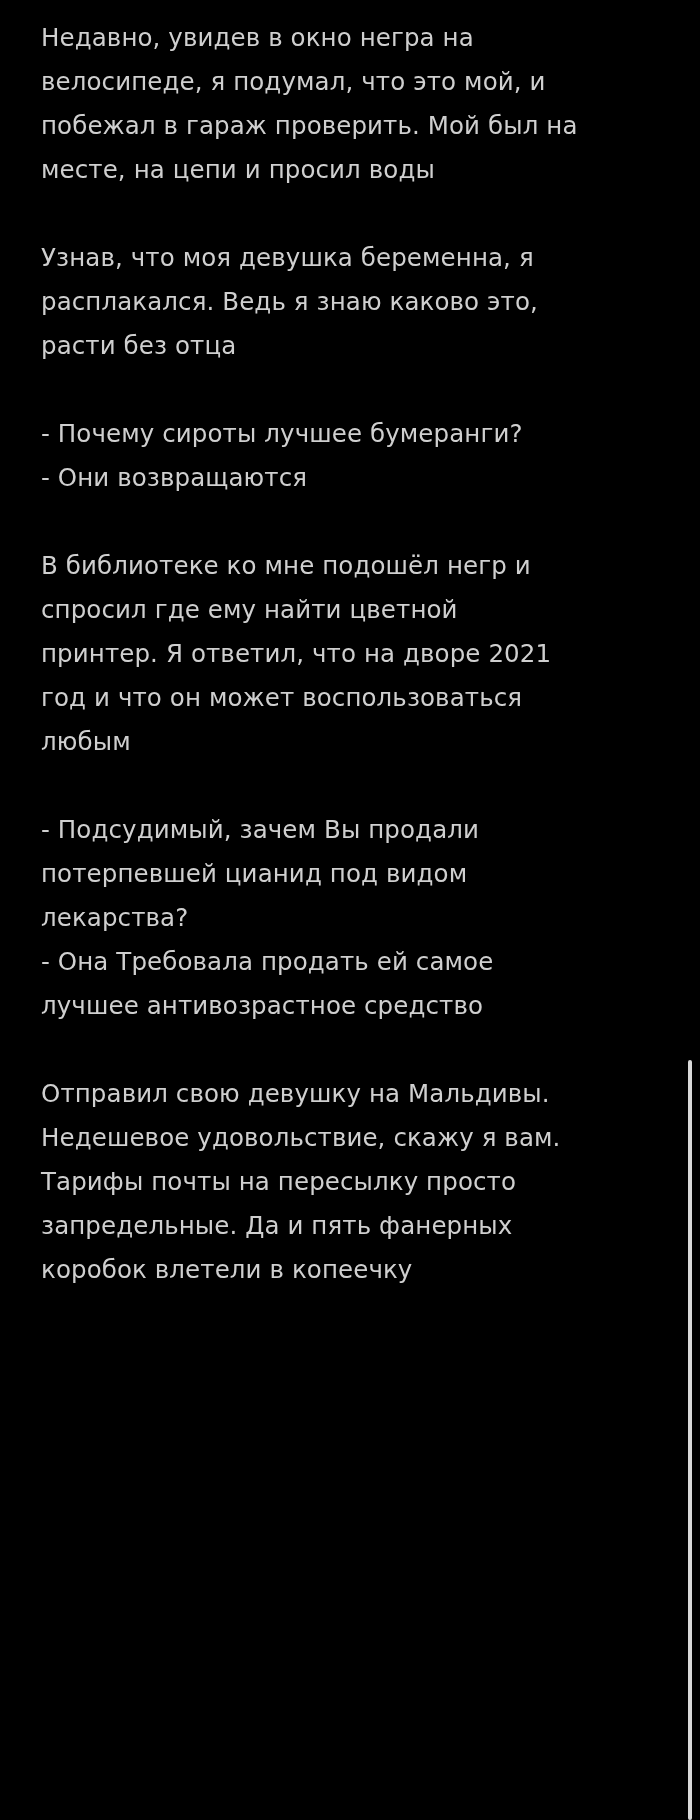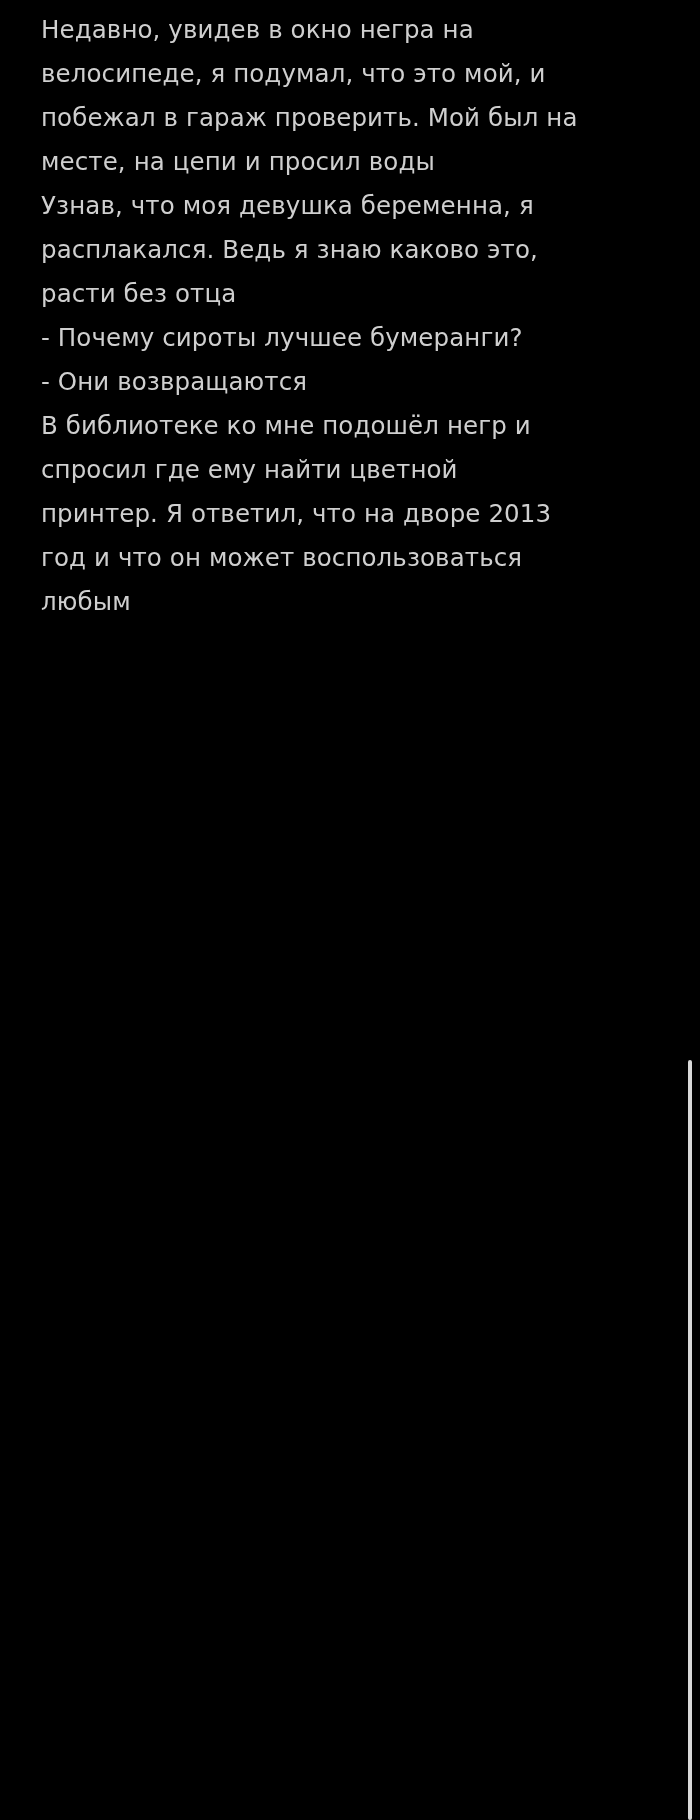"Недавно, увидев в окно негра" .content { top: 4px -> 12px }
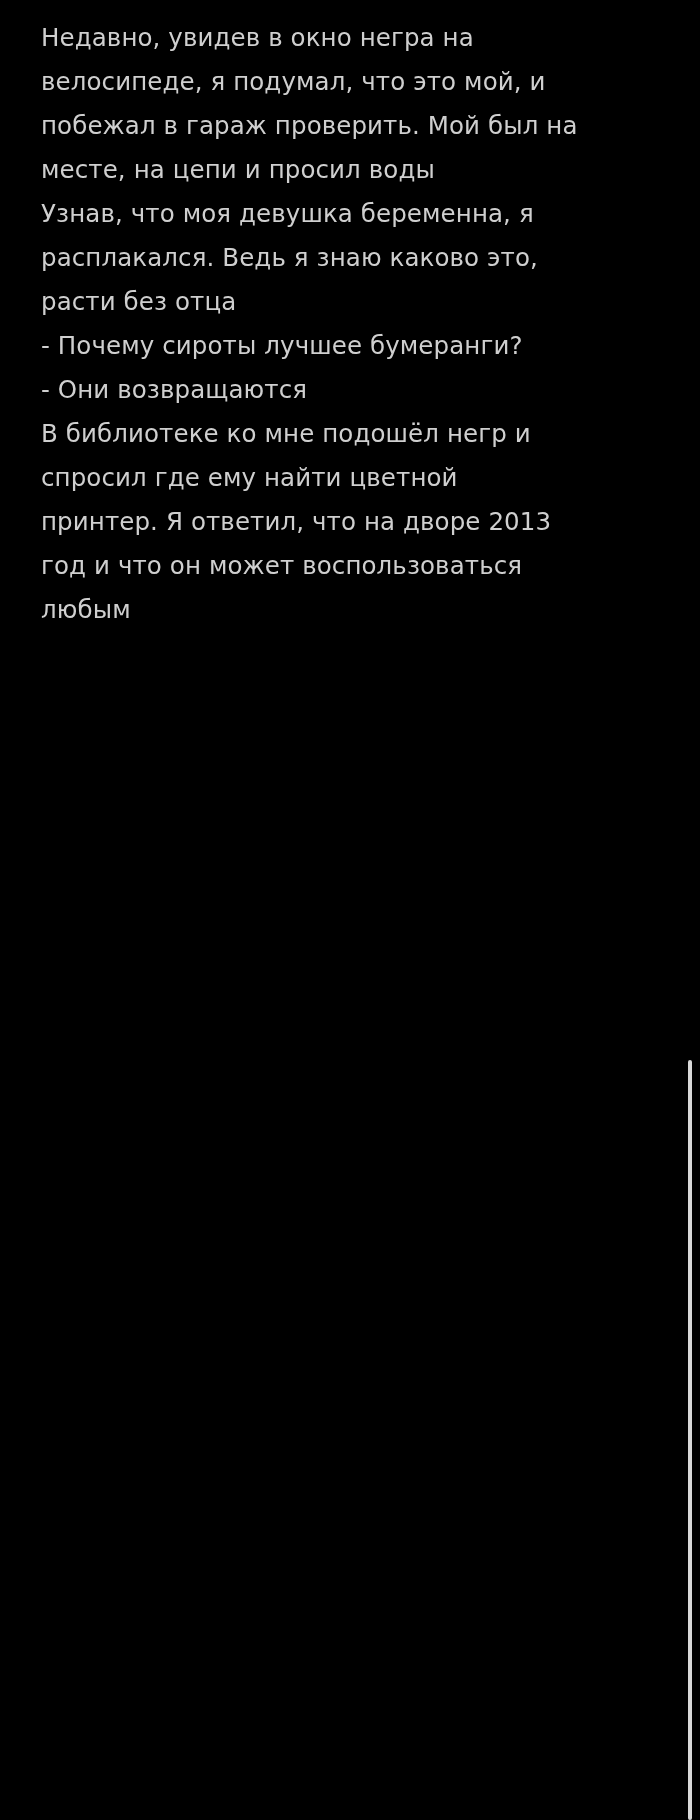"Узнав, что моя девушка беременна," .block + .block { margin-top: none -> 44px }
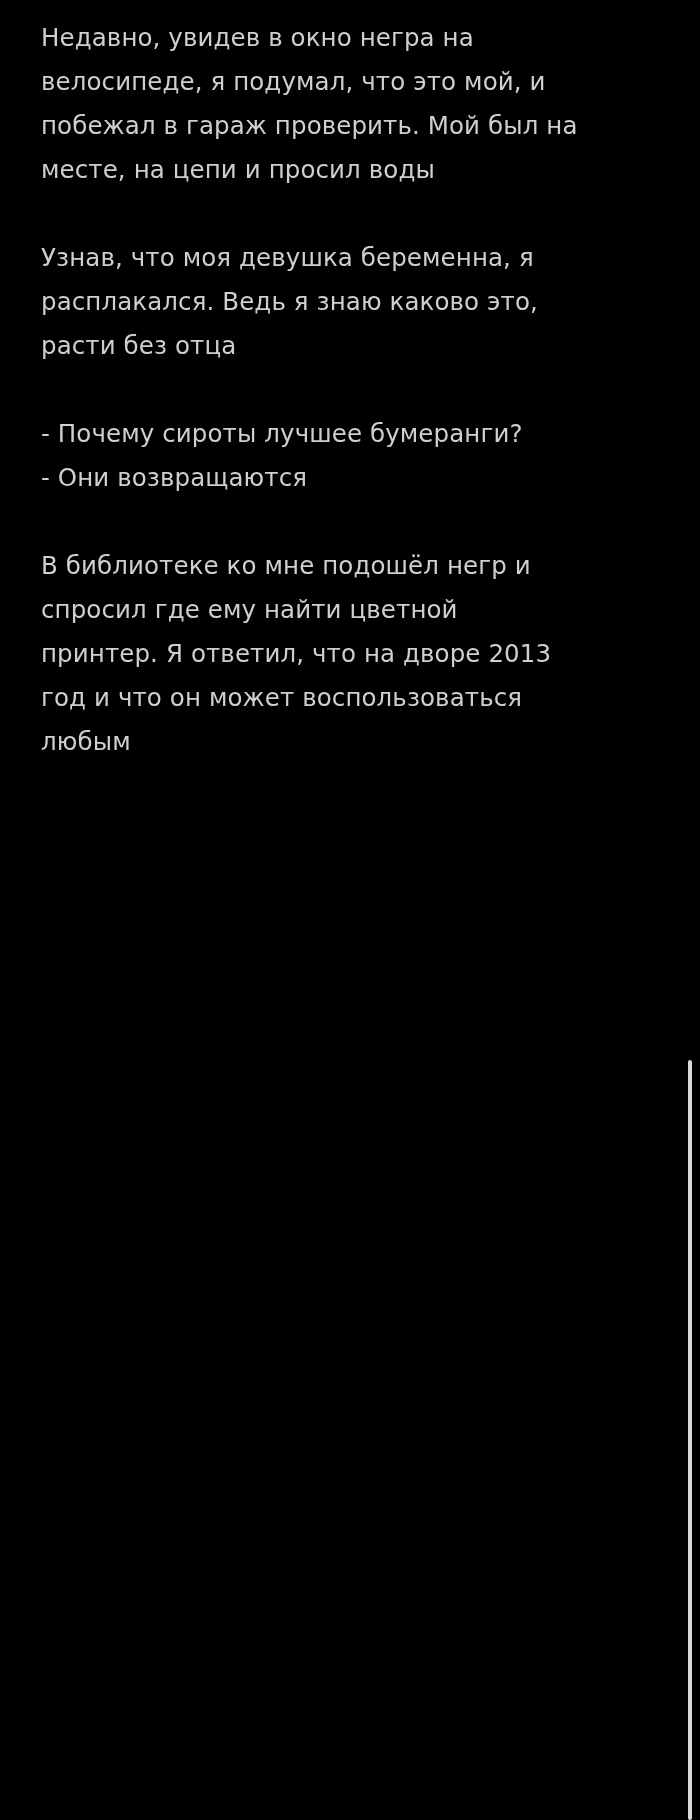"В библиотеке ко мне подошёл" div.block { text: 2013 -> 2021 }
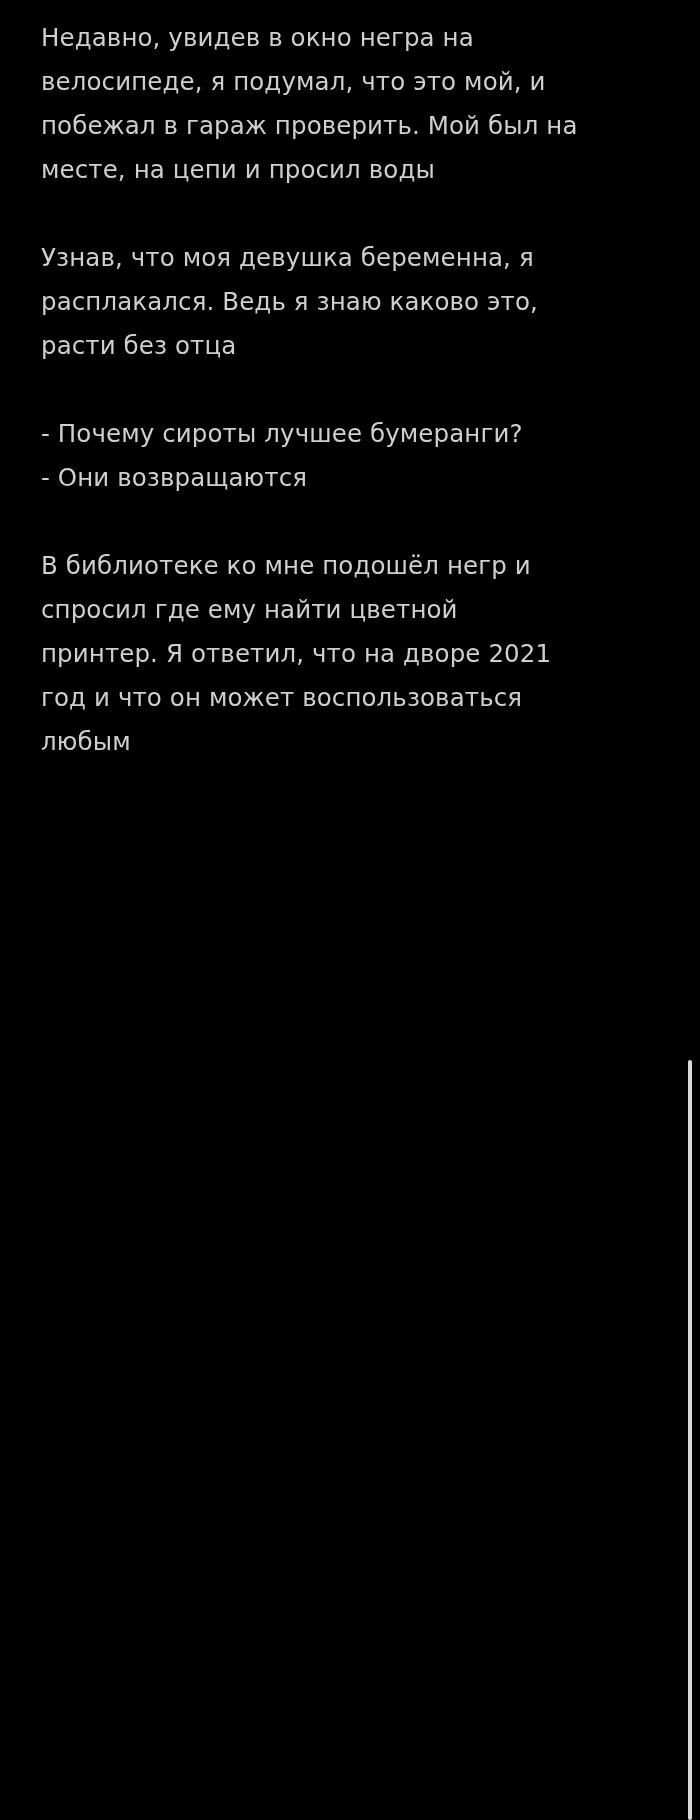"- Подсудимый, зачем Вы продали" div.block { html: none -> <div>- Подсудимый, зачем Вы продали потерпевшей цианид под видом лекарства? - Она Требовала продать ей самое лучшее антивозрастное средство</div> }
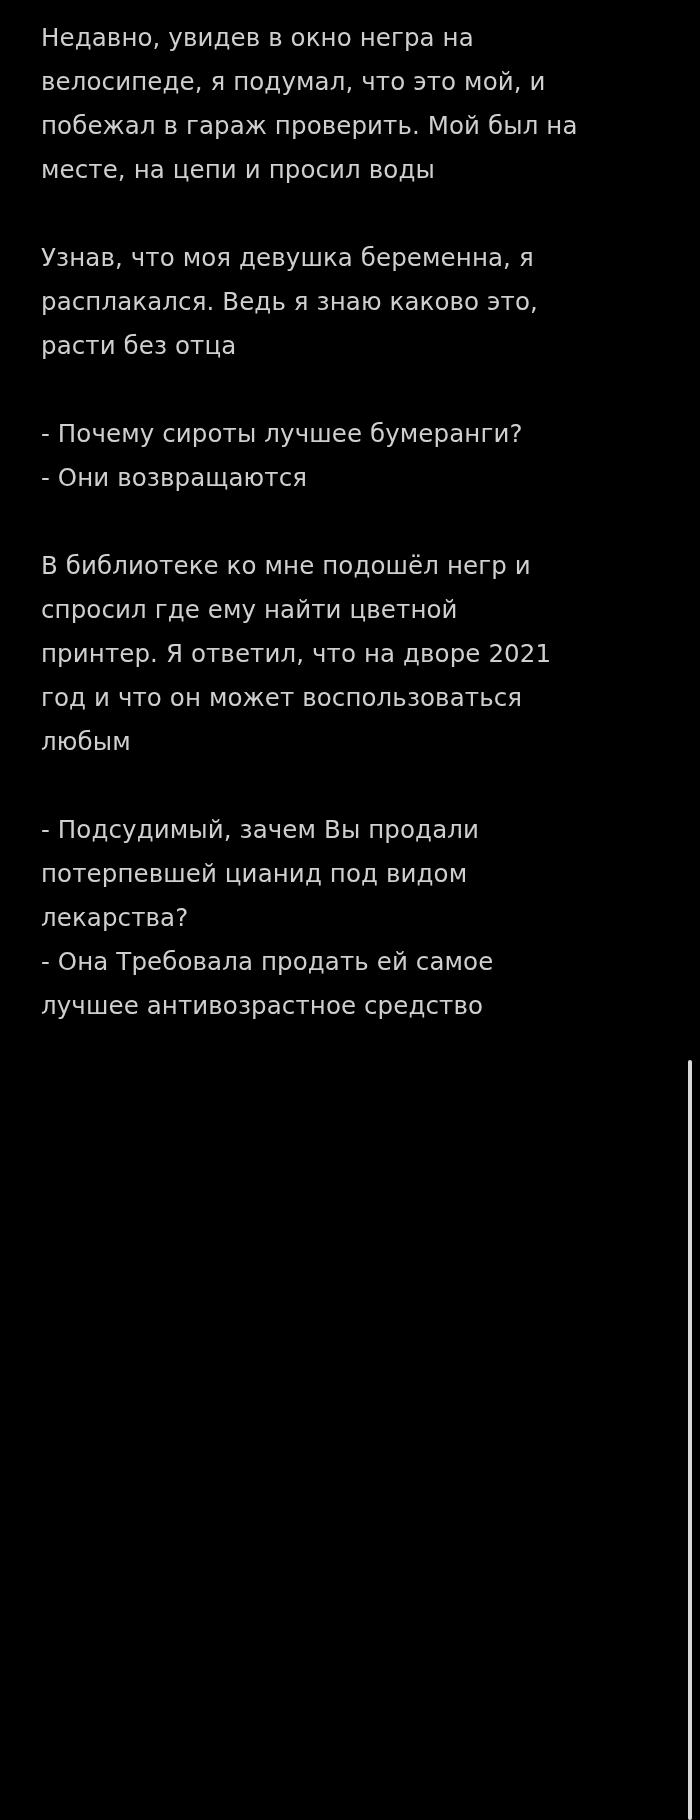"Отправил свою девушку на Мальдивы." div.block { html: none -> <div>Отправил свою девушку на Мальдивы. Недешевое удовольствие, скажу я вам. Тарифы почты на пересылку просто запредельные. Да и пять фанерных коробок влетели в копеечку</div> }
